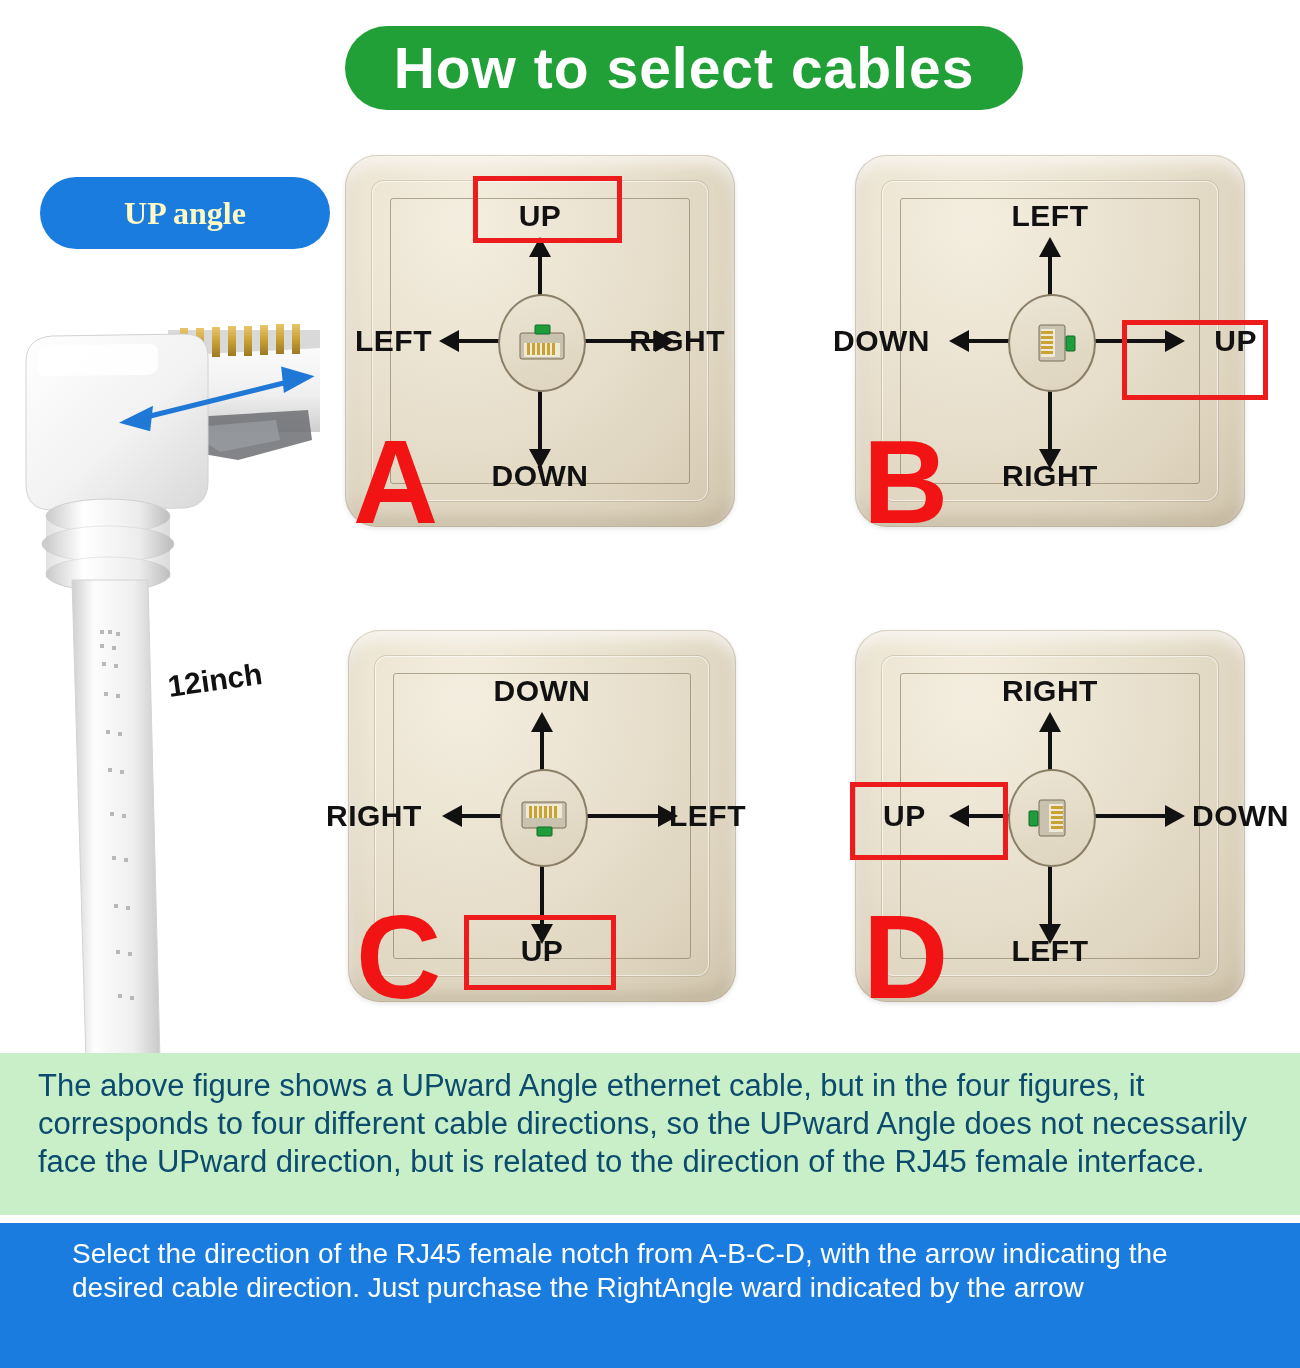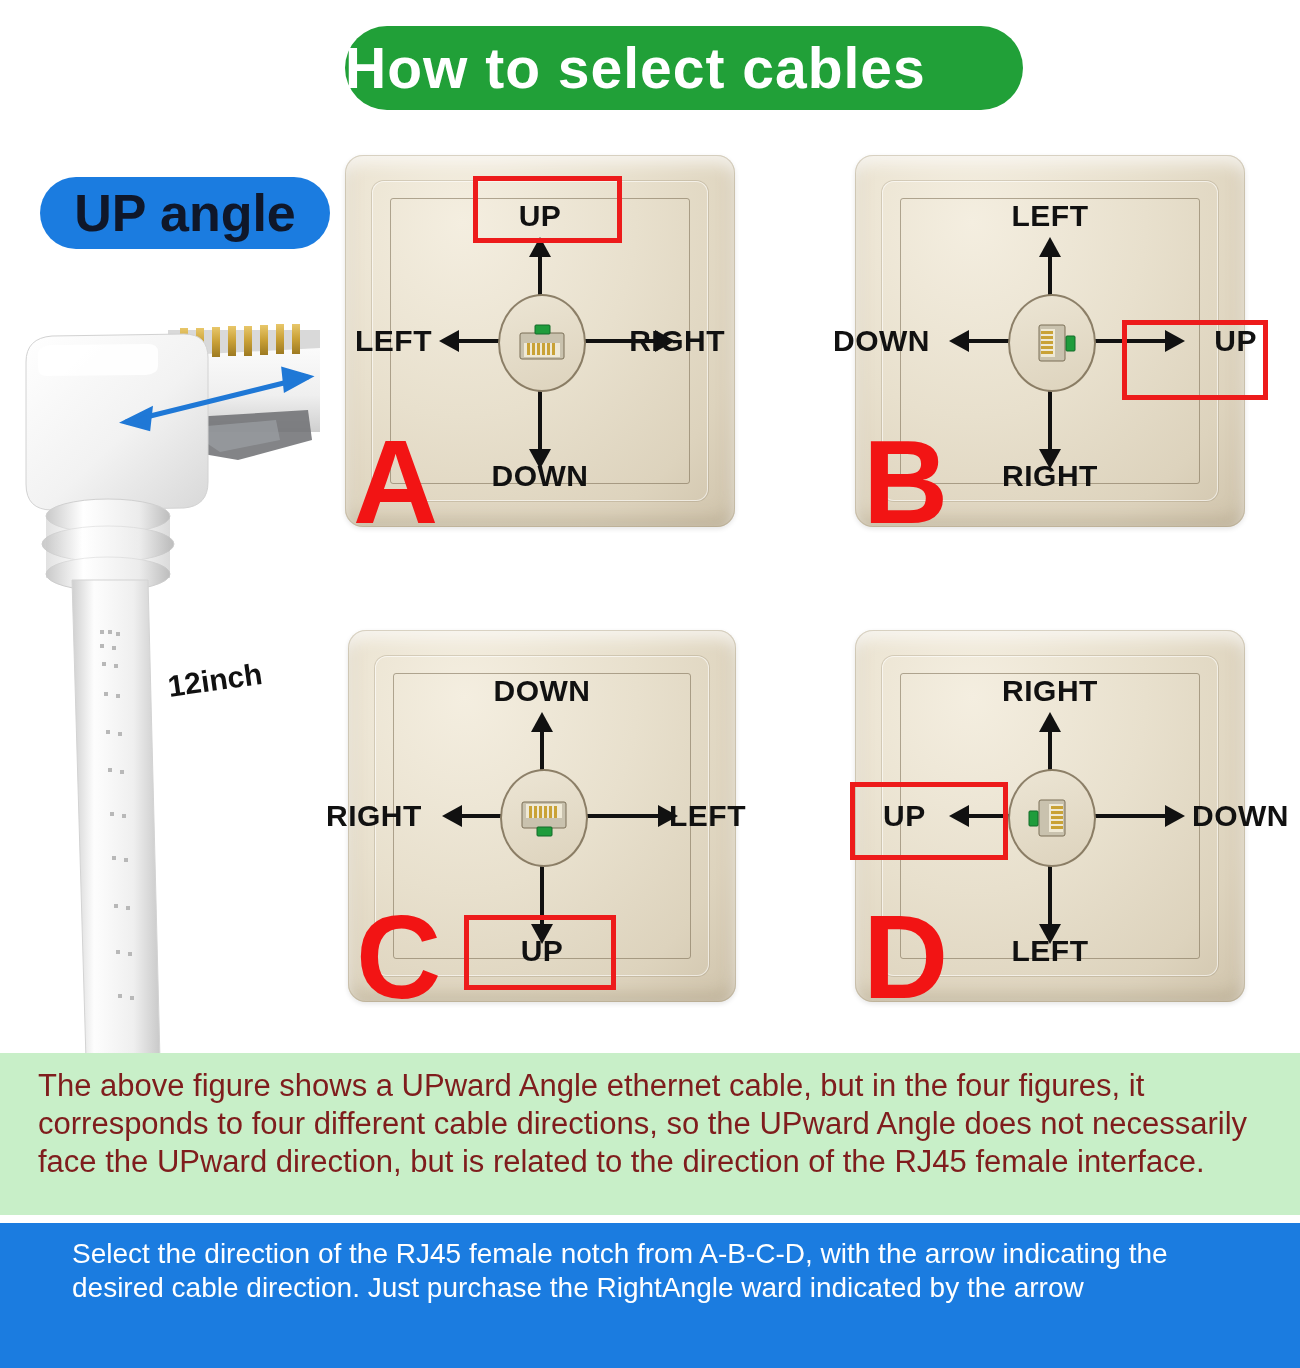"How to select cables" .title-pill { justify-content: none -> center }
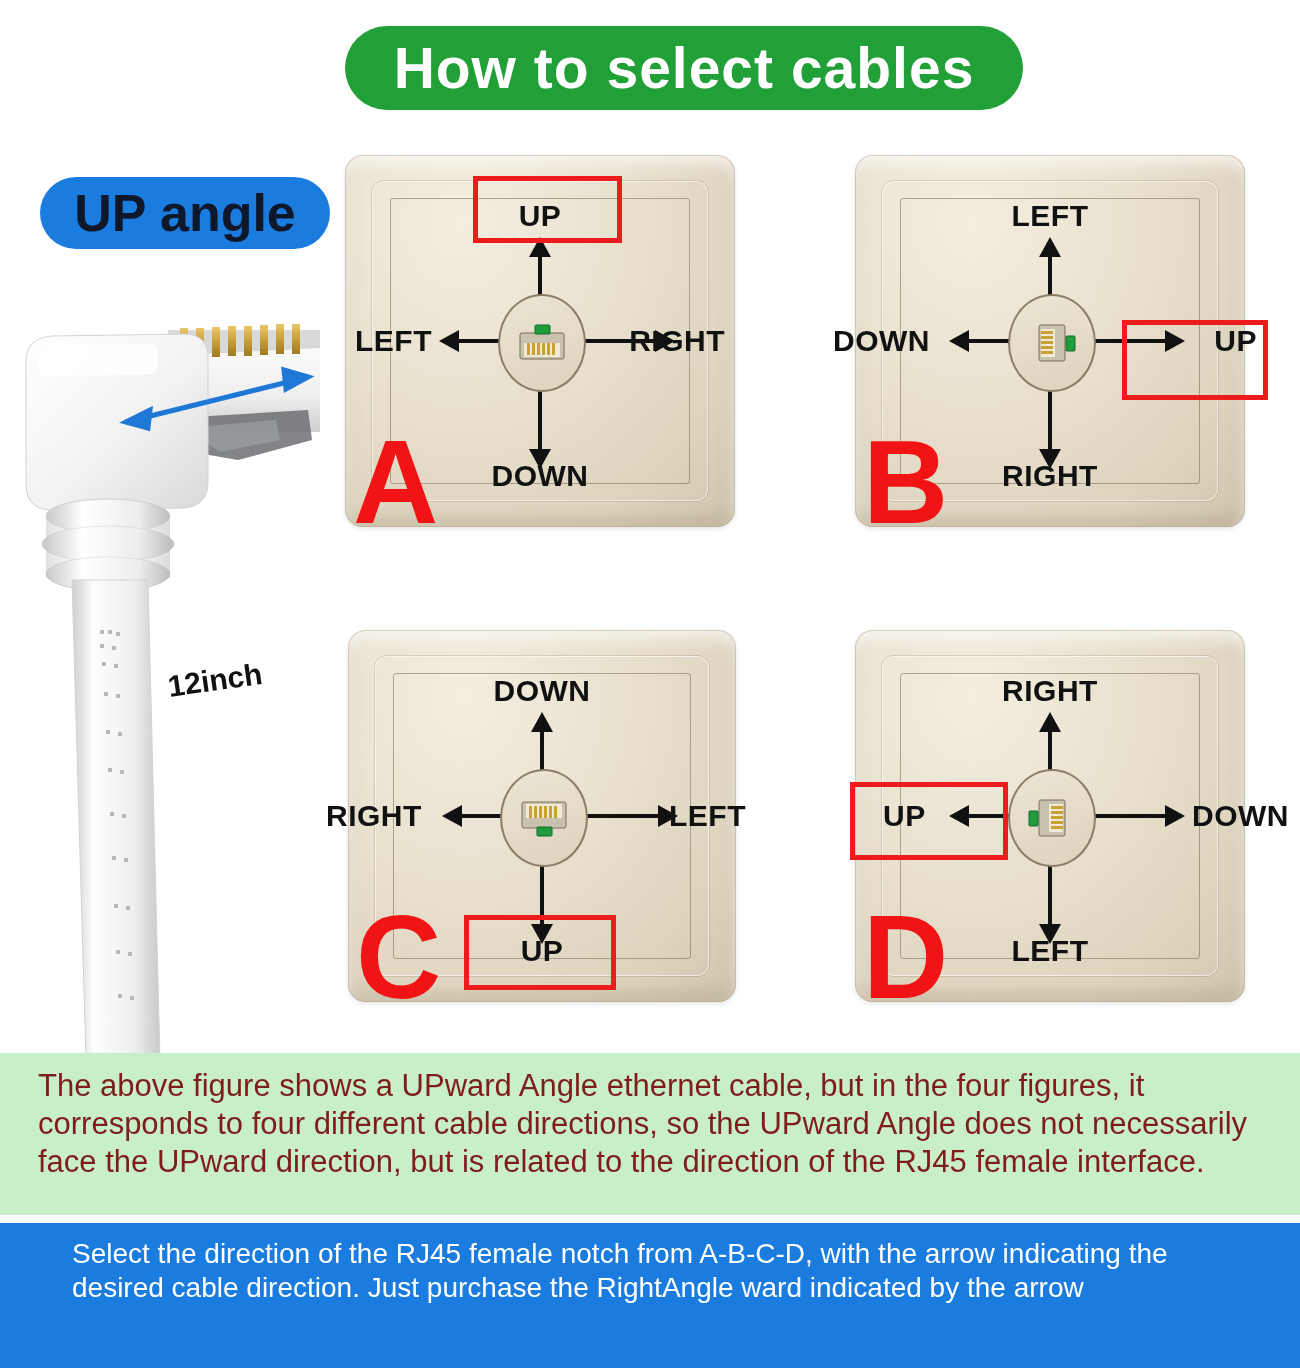"UP angle" .badge-pill span { color: #0f172a -> #fef9c3; font-family: none -> Liberation Serif, serif; font-size: 52px -> 32px }
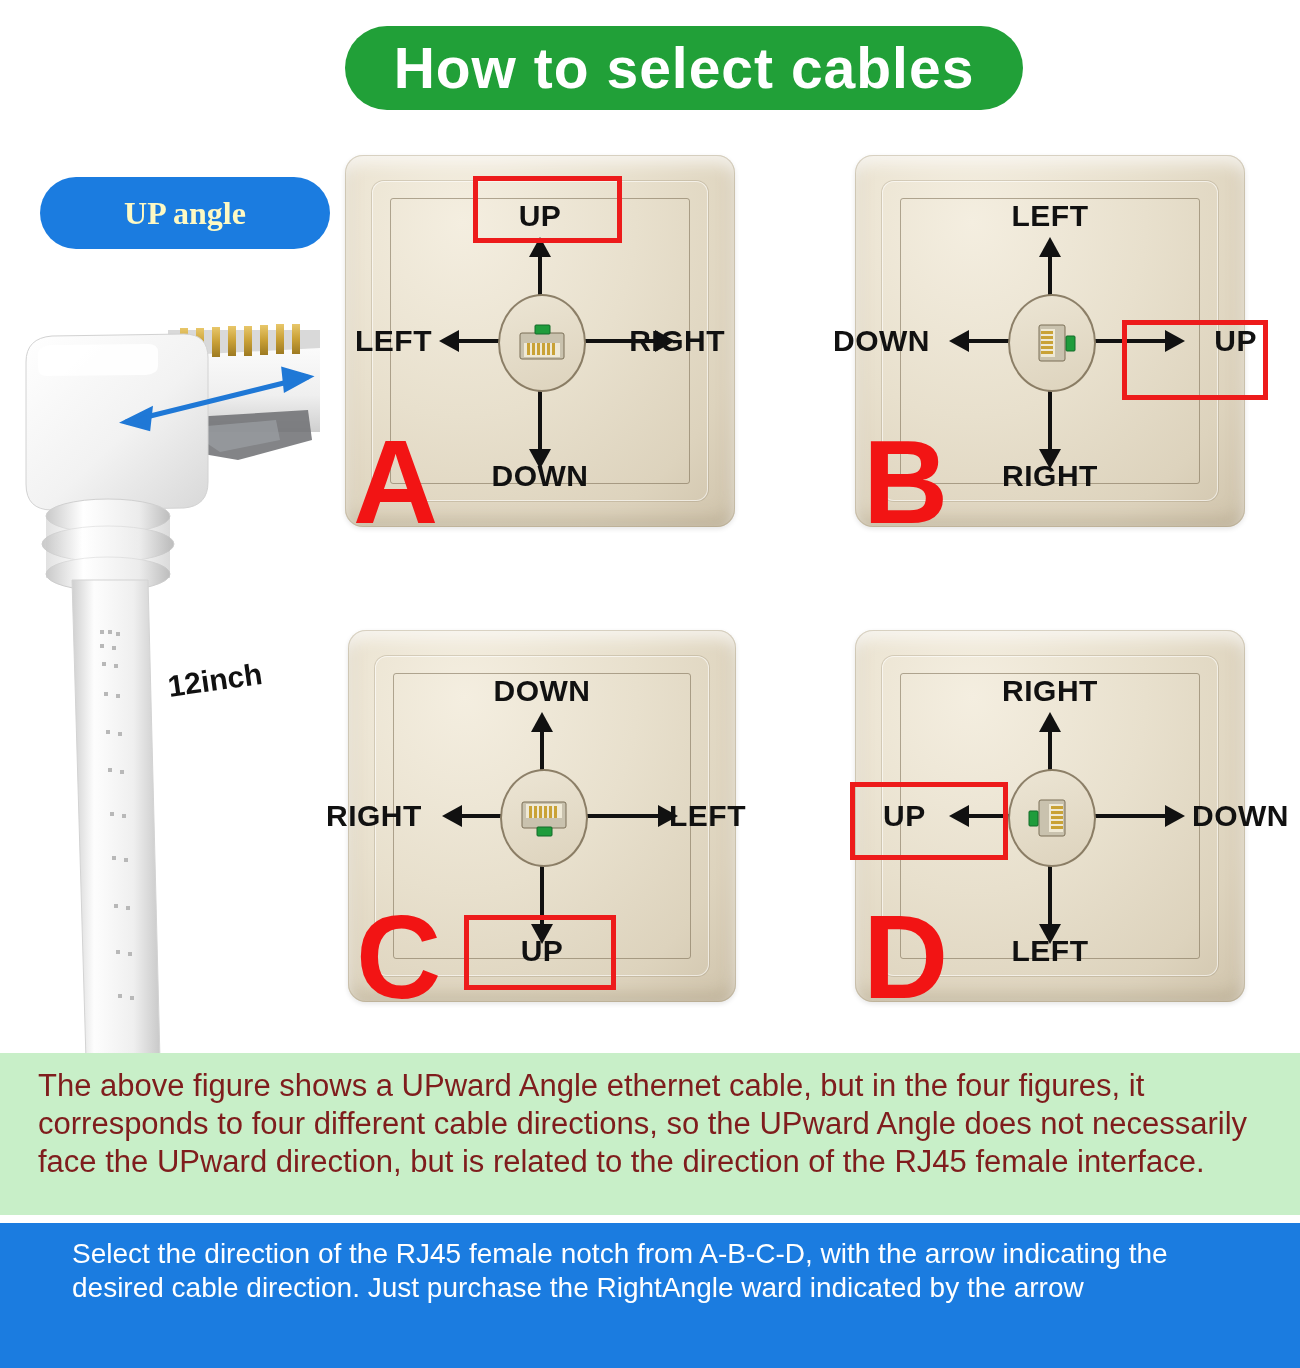"UP" .panel { border-radius: 18px -> 32px }
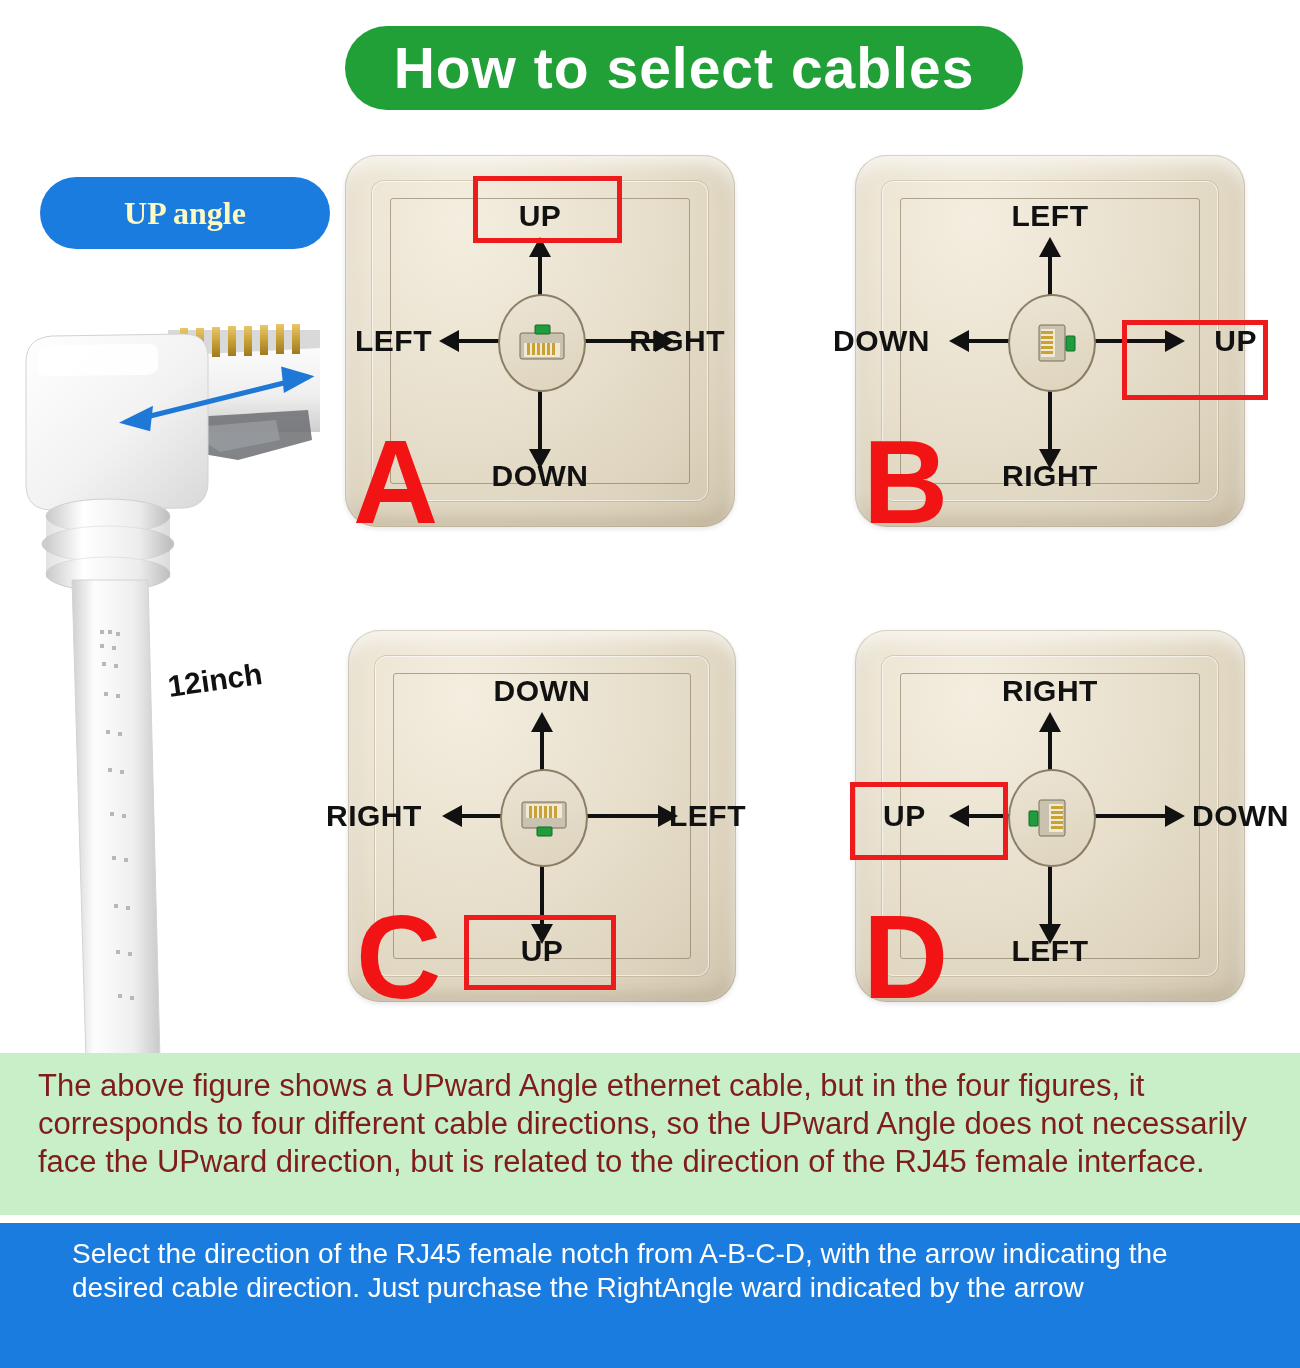"The above figure shows a" .note-green p { color: #7f1d1d -> #0c4a6e }
